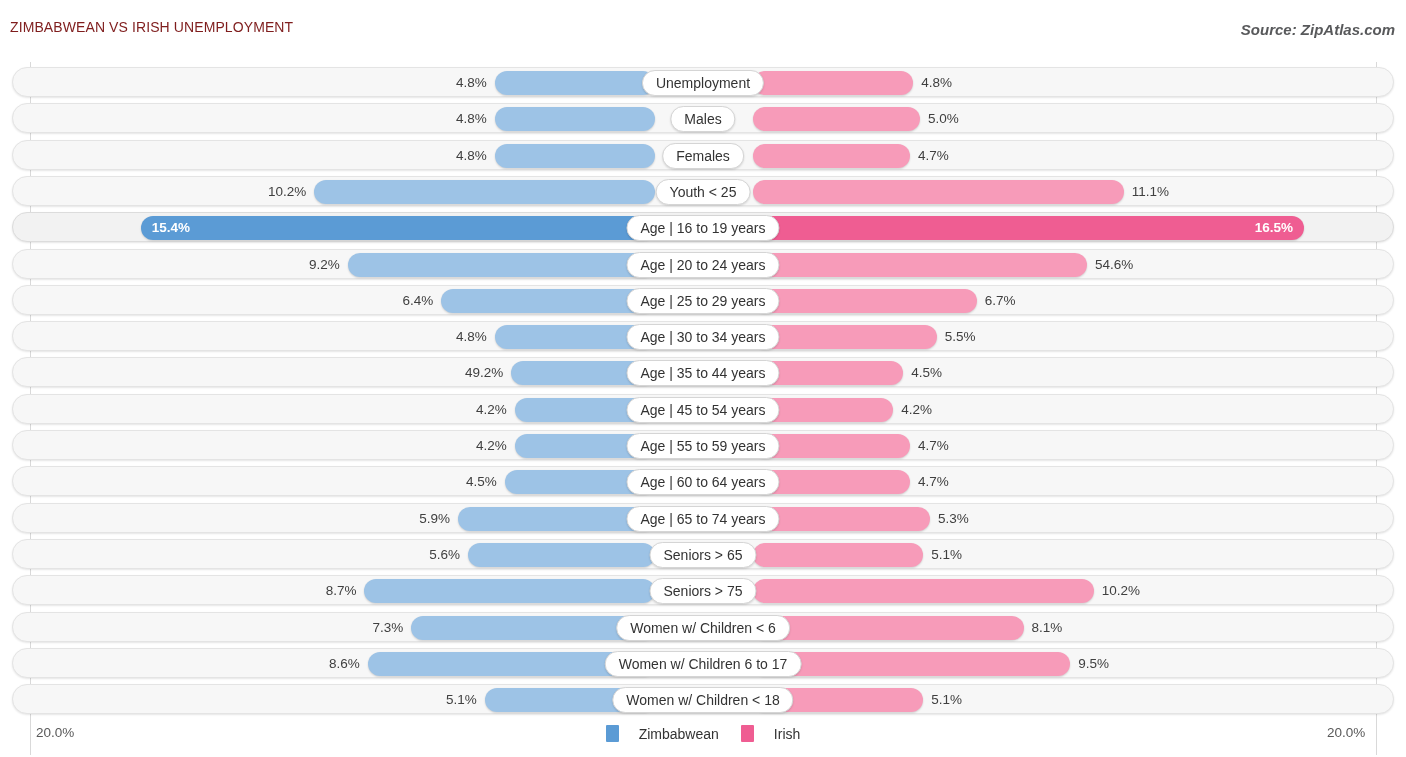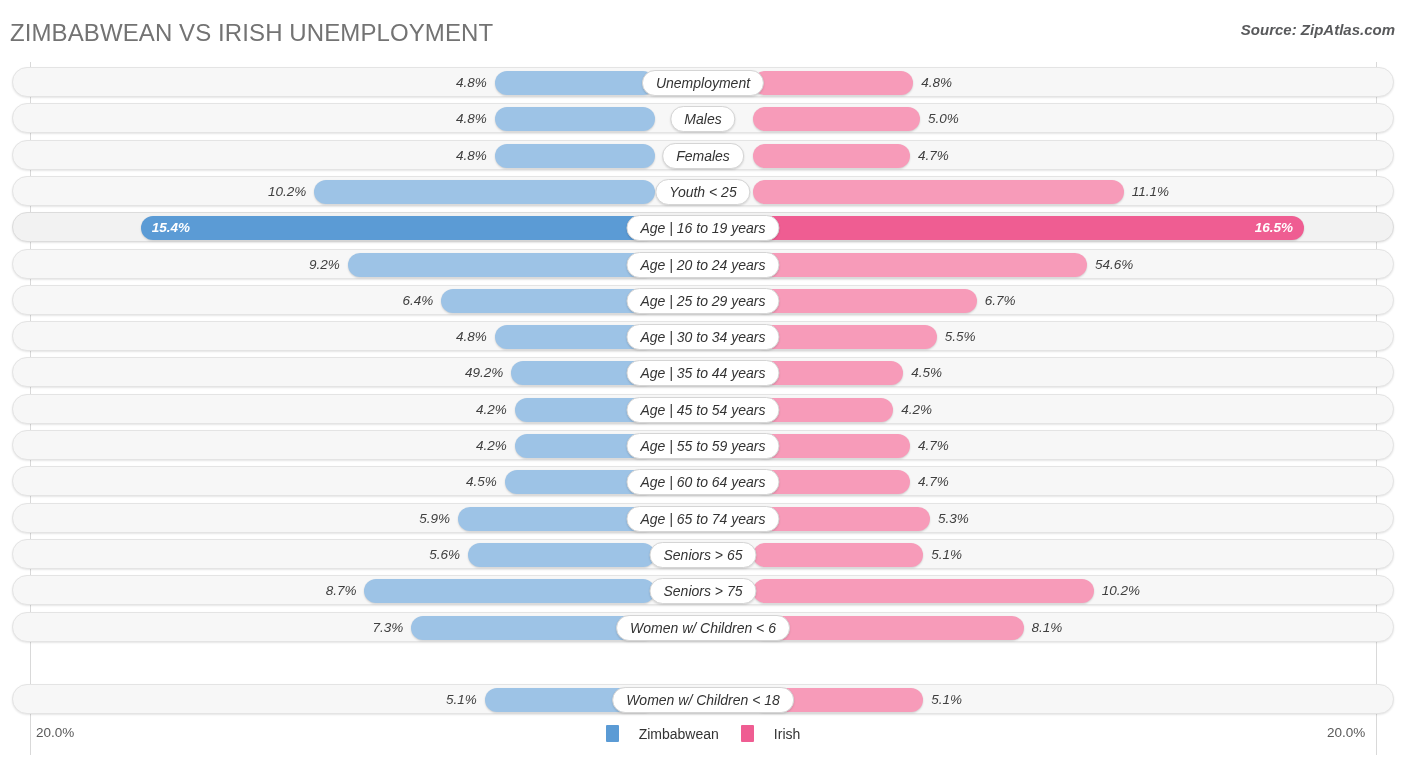"ZIMBABWEAN VS IRISH UNEMPLOYMENT" .chart-title { color: #737373 -> #7f1d1d; font-size: 24px -> 14px }
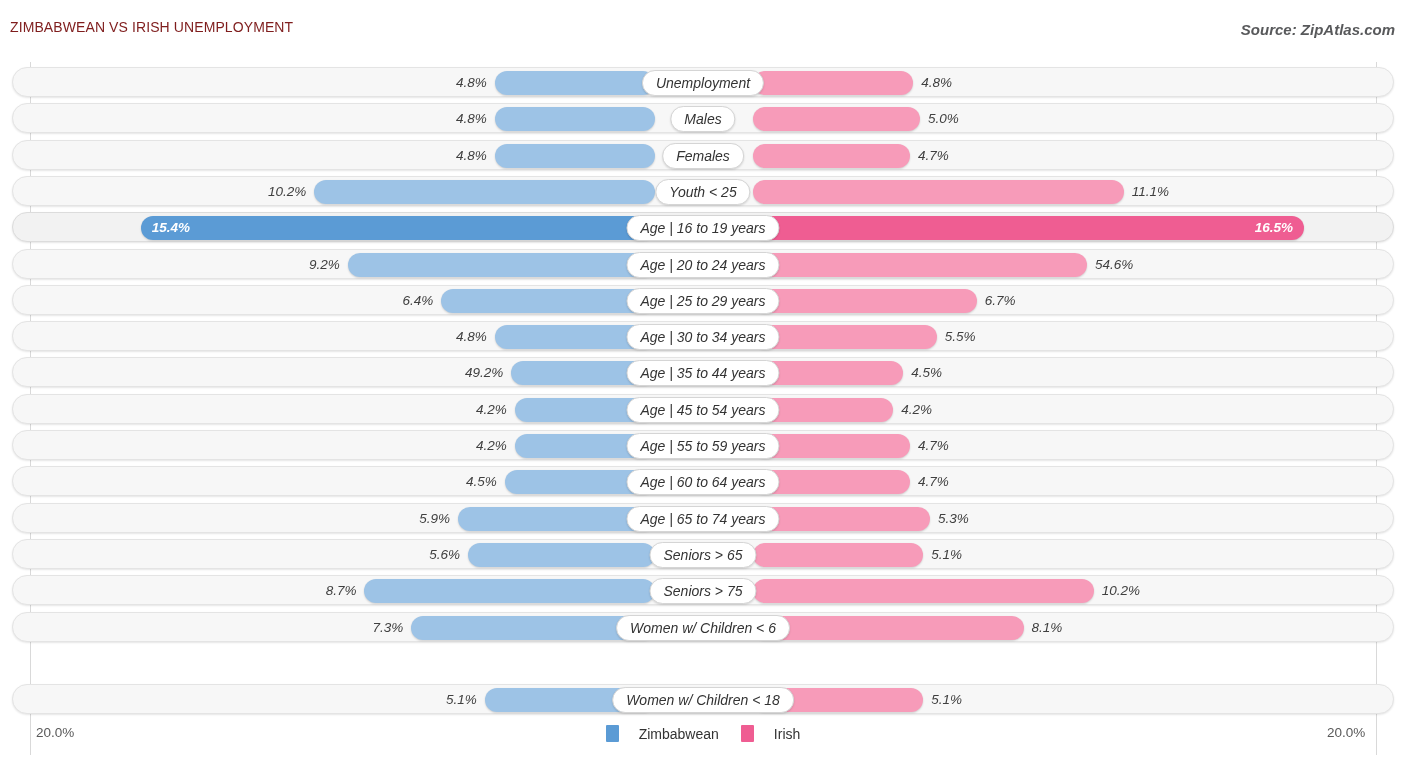"4.8%" .plot { font-style: italic -> none }
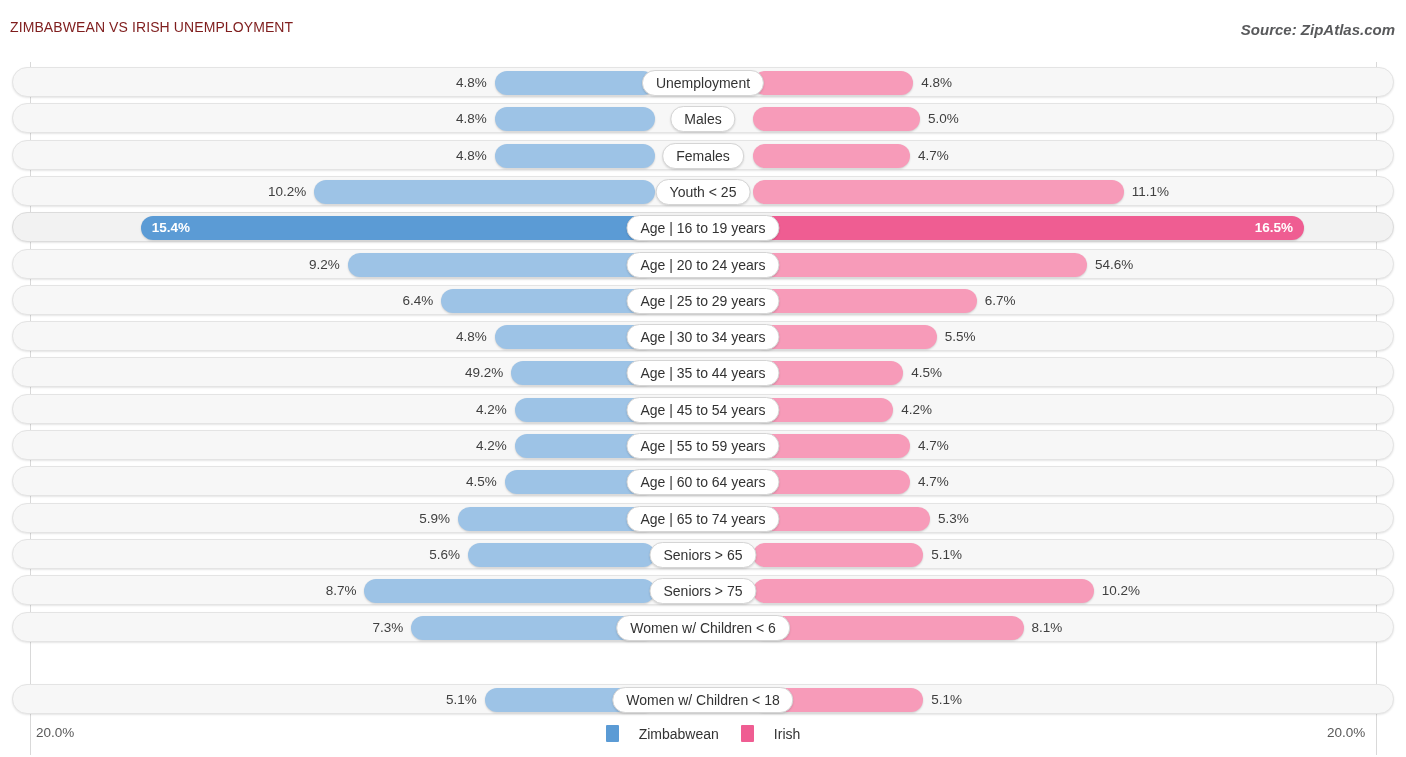"8.6%" div.row { html: none -> <div> <div> <div></div> <div></div> <div>8.6%</div> <div>9.5%</div> <div>Women w/ Children 6 to 17</div> </div> </div> }
